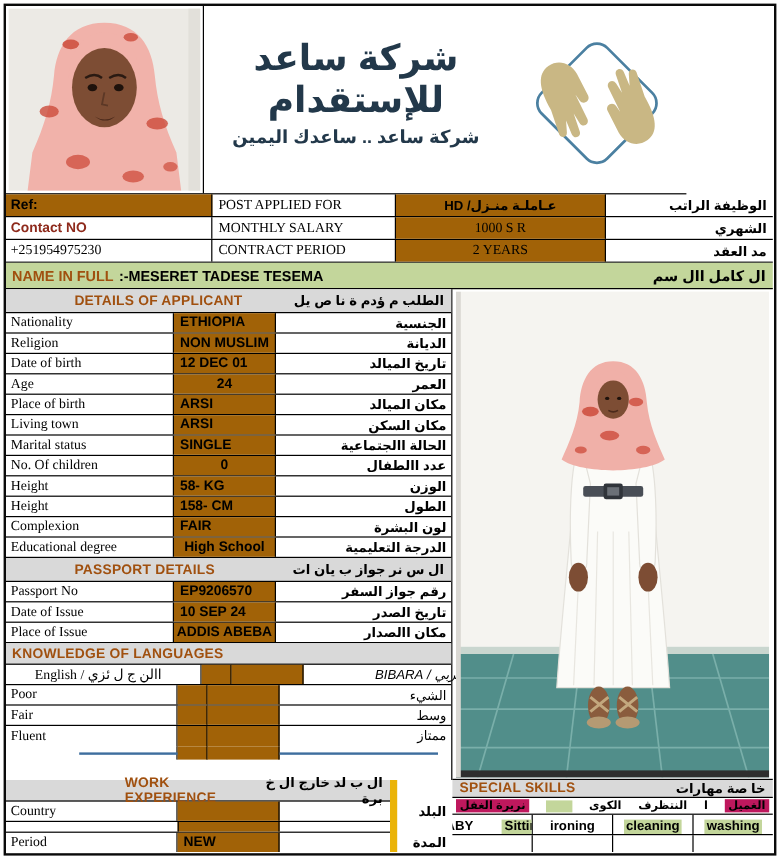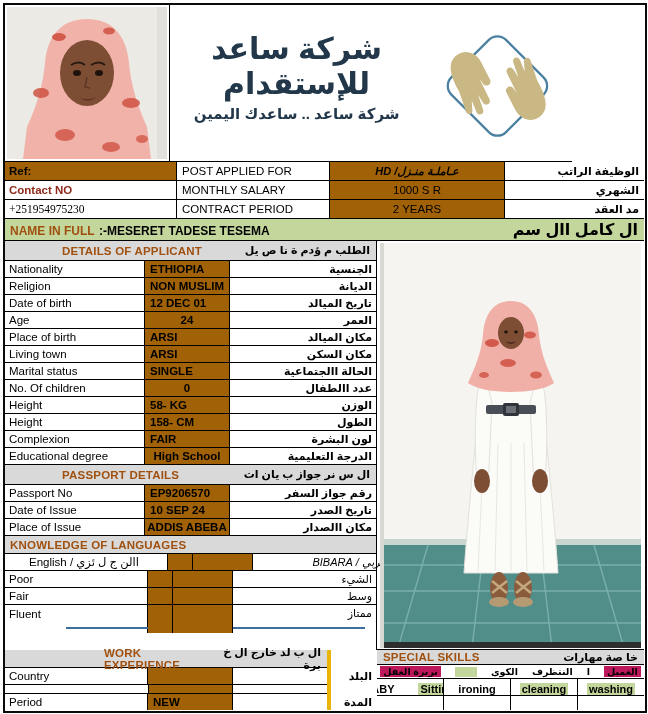"POST APPLIED FOR" .lab { font-family: none -> Liberation Serif, serif }
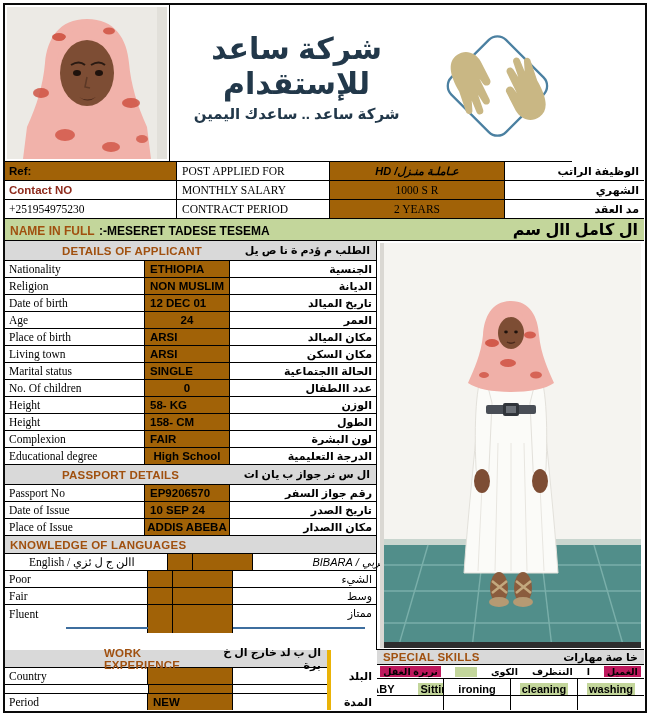"عـاملـة منـزل/ HD" div.c { font-style: italic -> none }
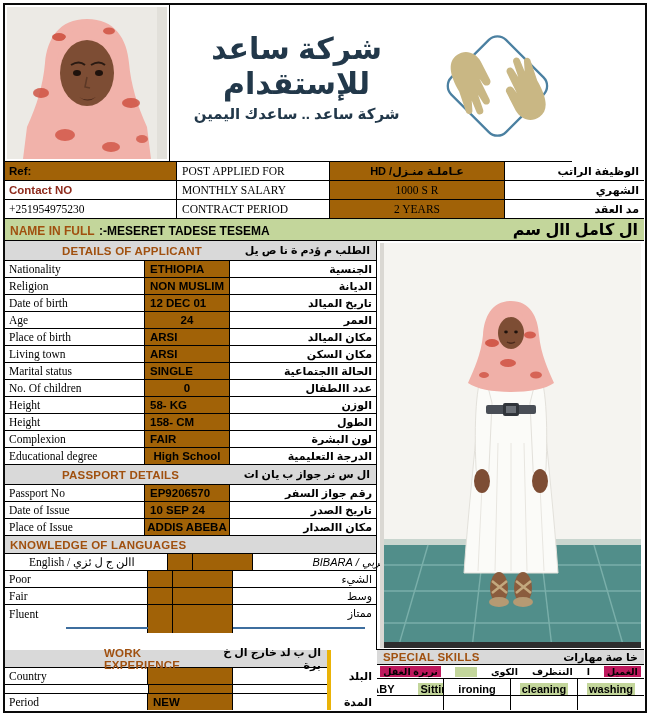"ال كامل اال سم" b.ar { font-size: 16px -> 12px }
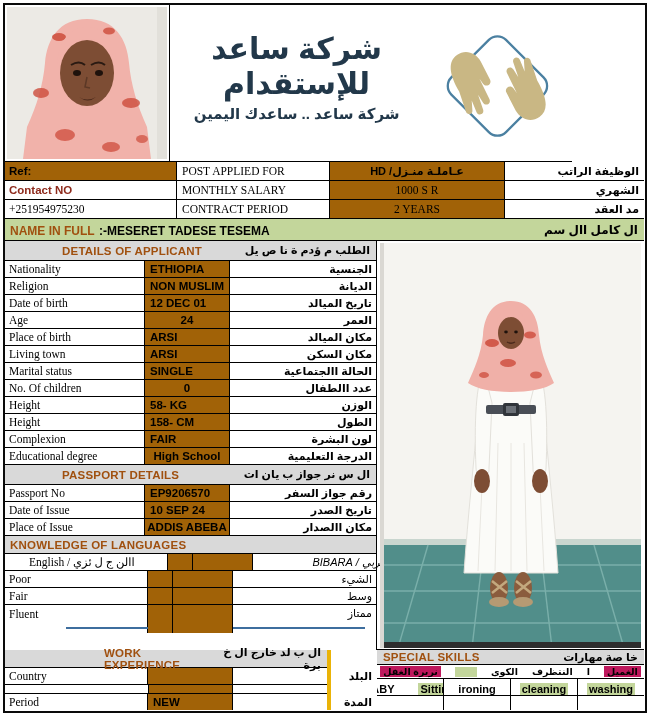"WORK EXPERIENCE" div.sec { border-right: 4px solid #eab308 -> 6px solid #eab308 }
